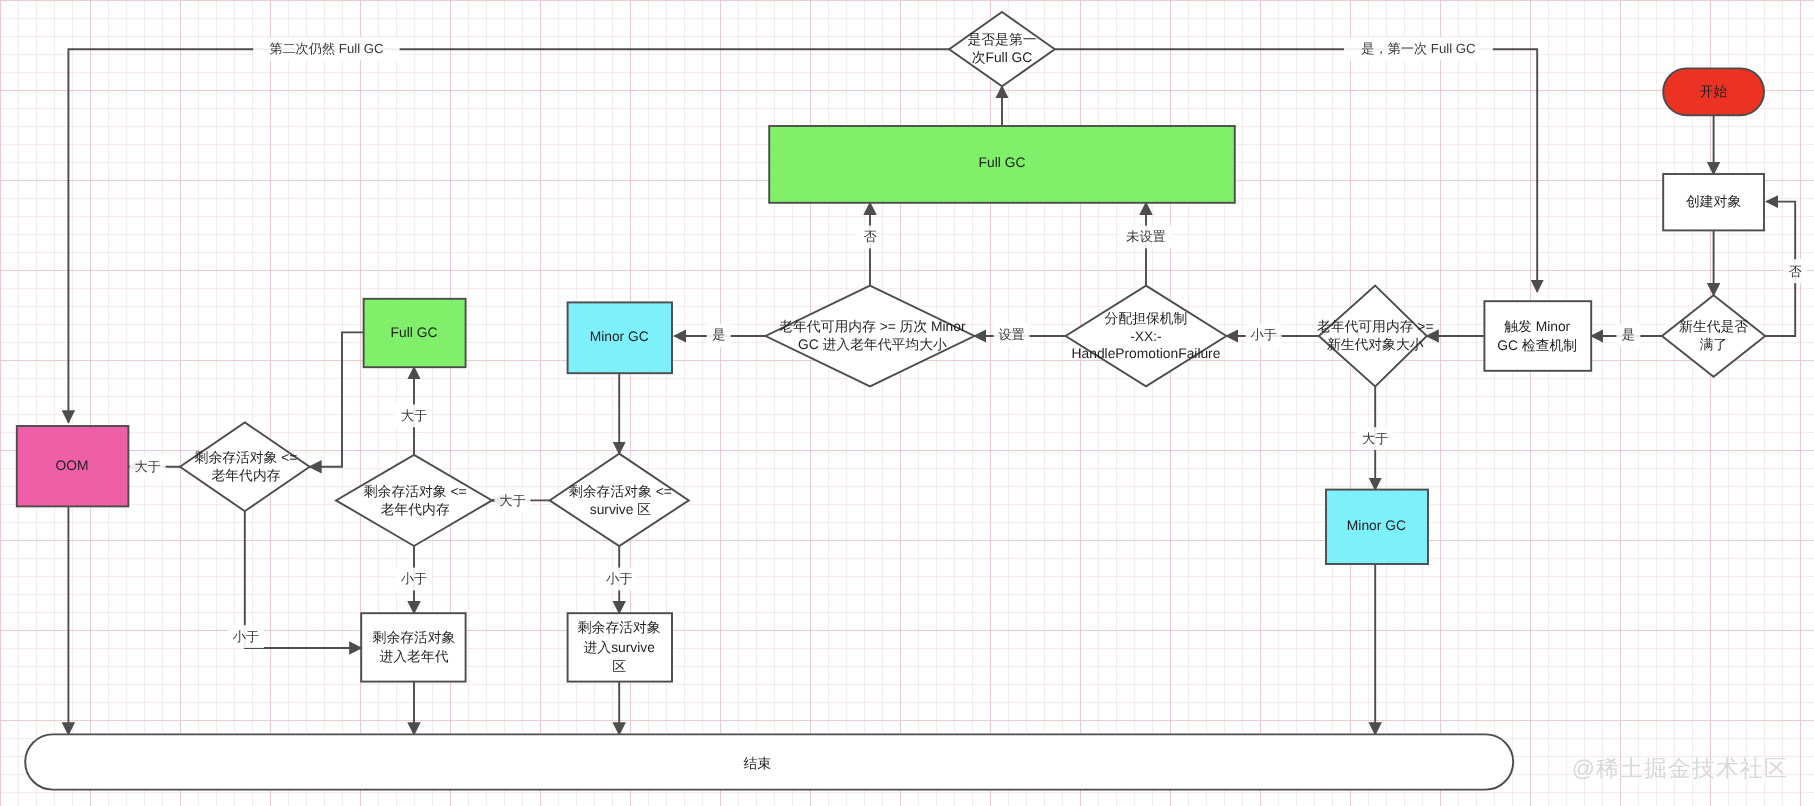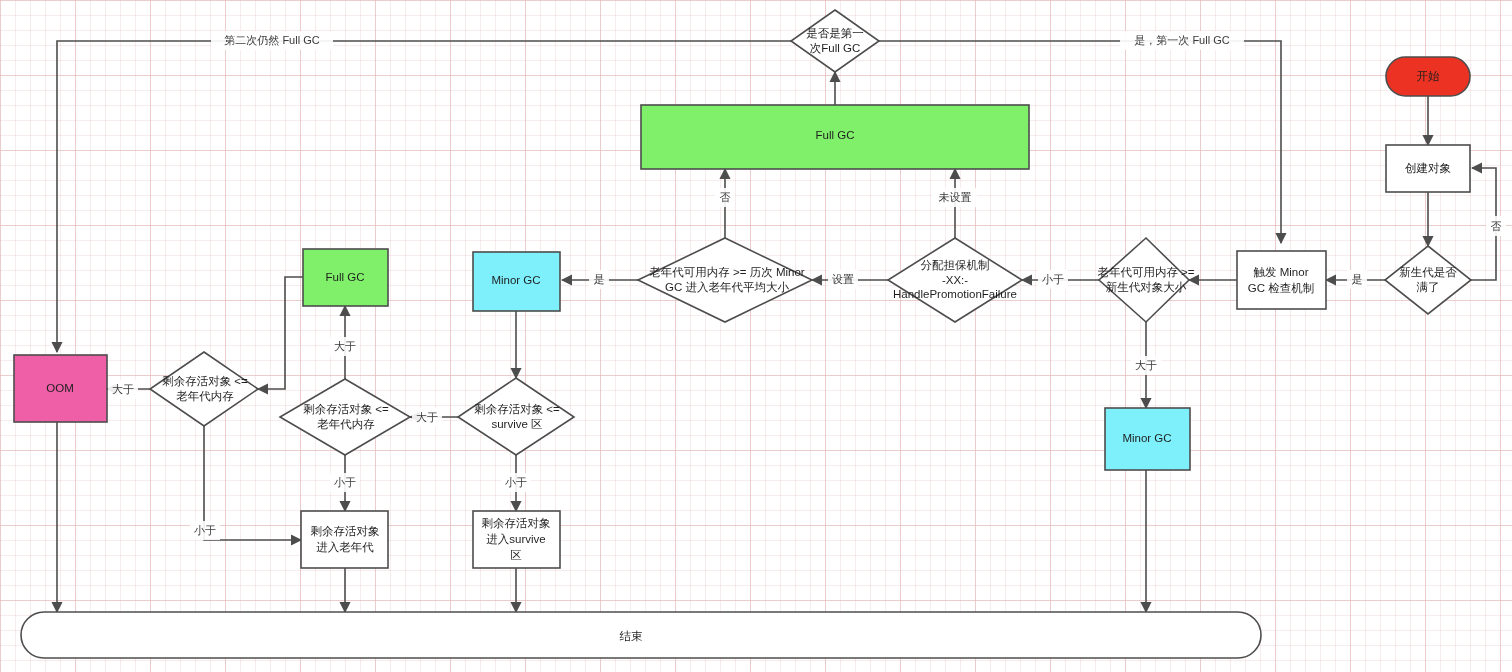"@稀土掘金技术社区" div.watermark { html: none -> <div>@稀土掘金技术社区</div> }
